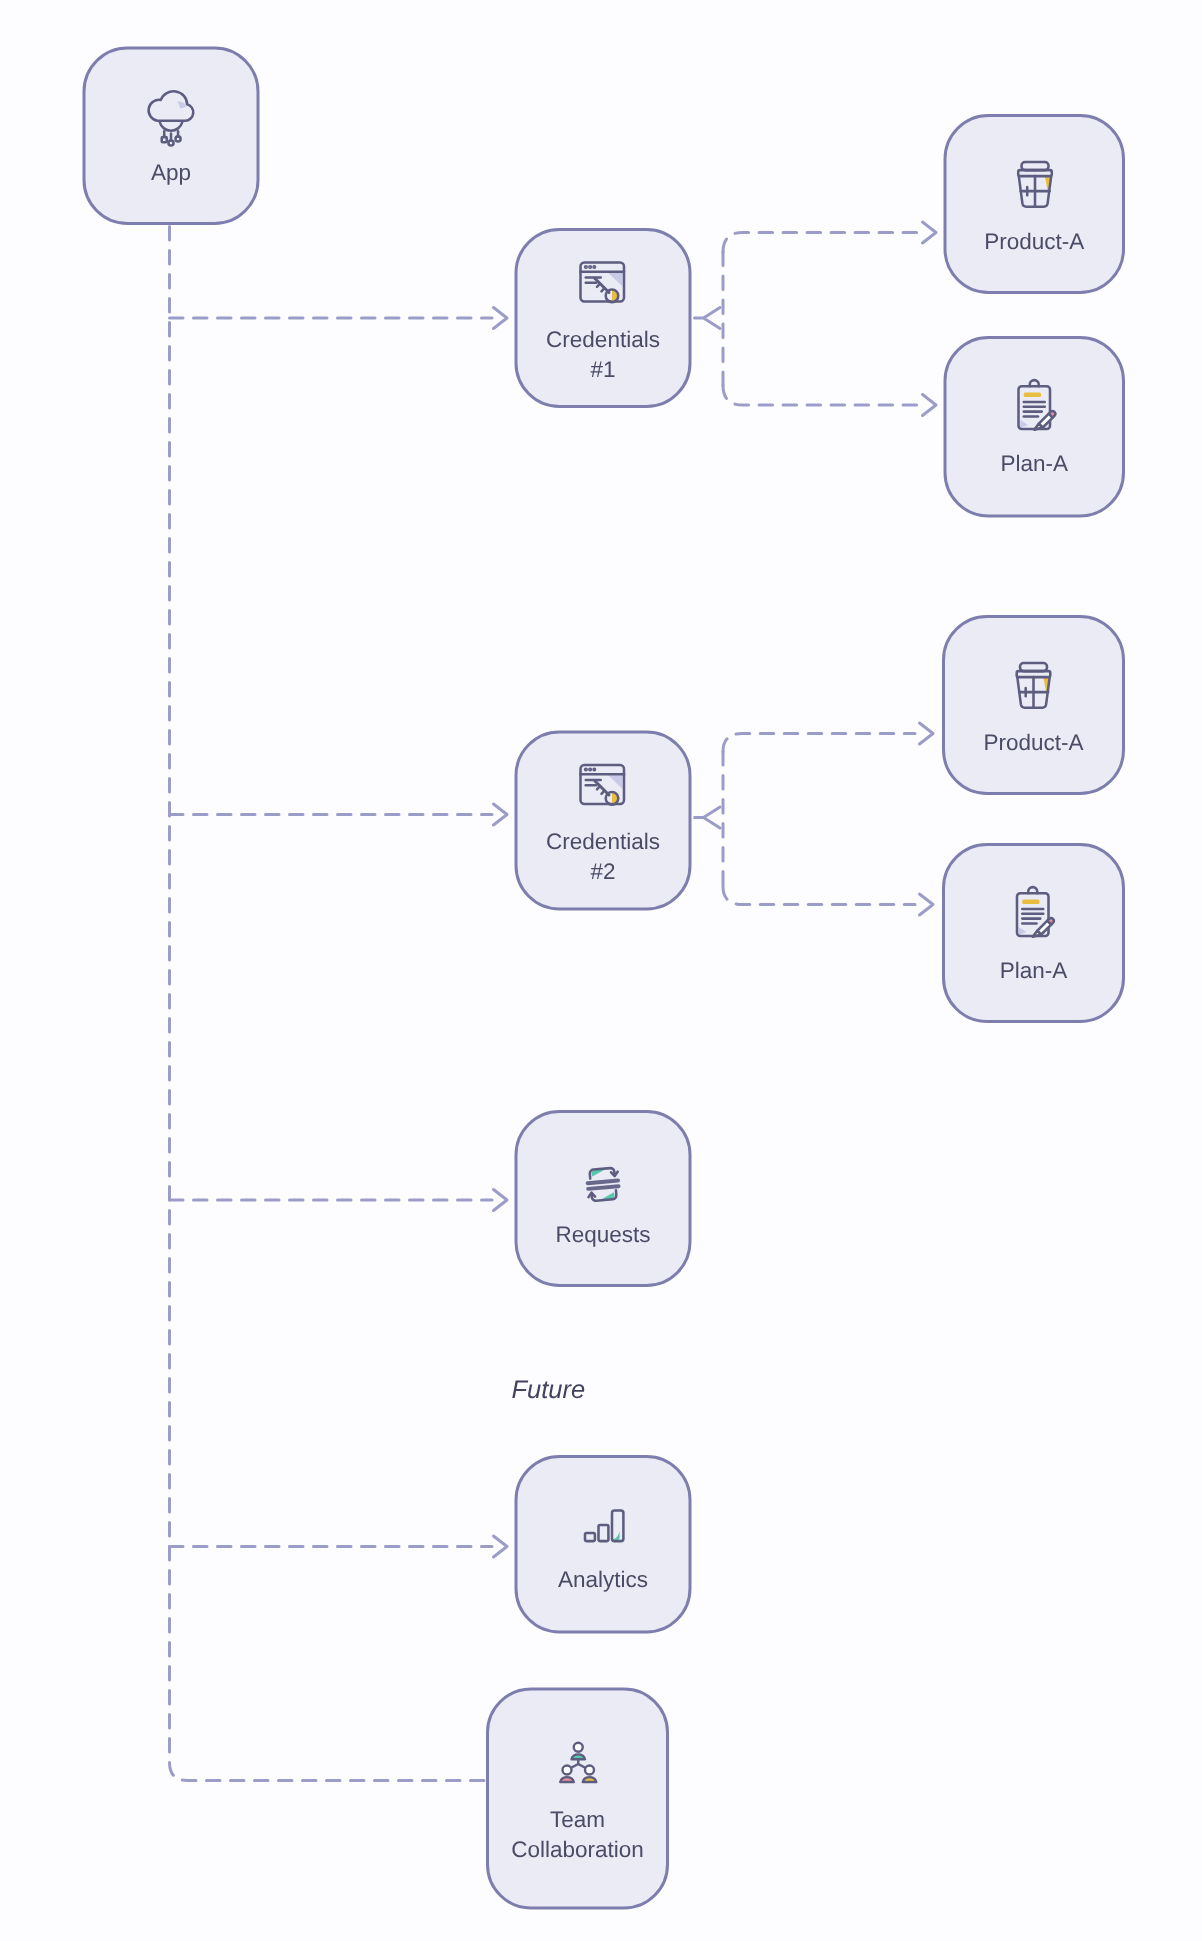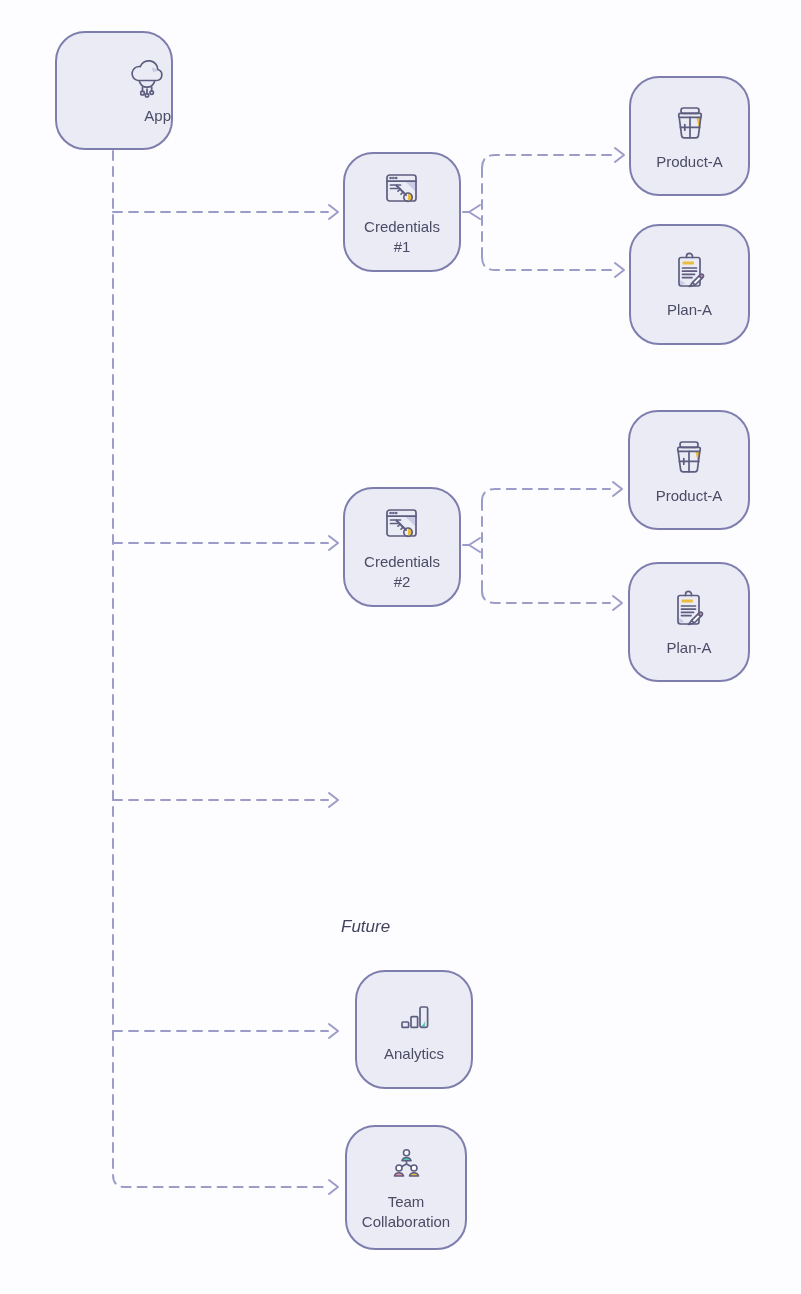"App" #n-app { align-items: flex-end -> none }
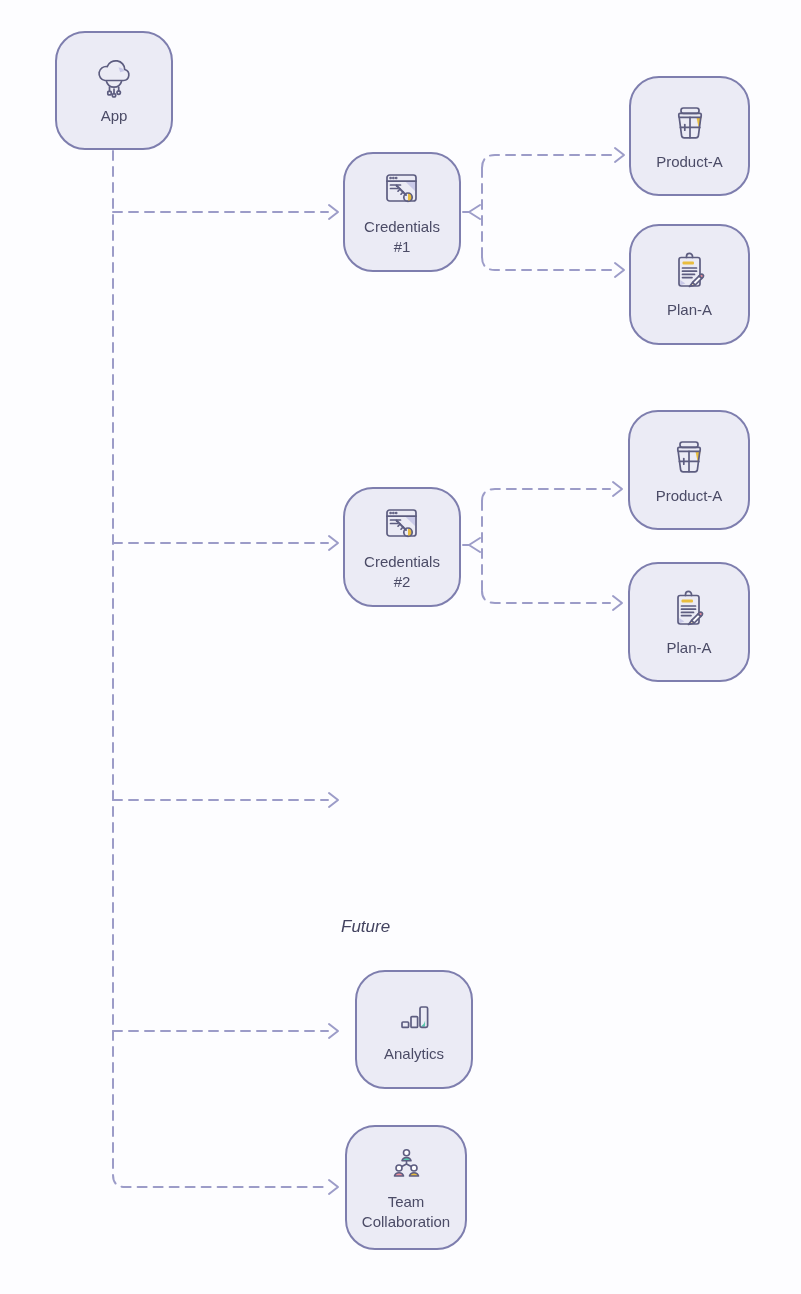"Requests" div.node { html: none -> <div> <svg> <g> <path></path> <path></path> <polyline></polyline> <path></path> <path></path> <polyline></polyline> <rect></rect> <rect></rect> </g> </svg> <div>Requests</div> </div> }
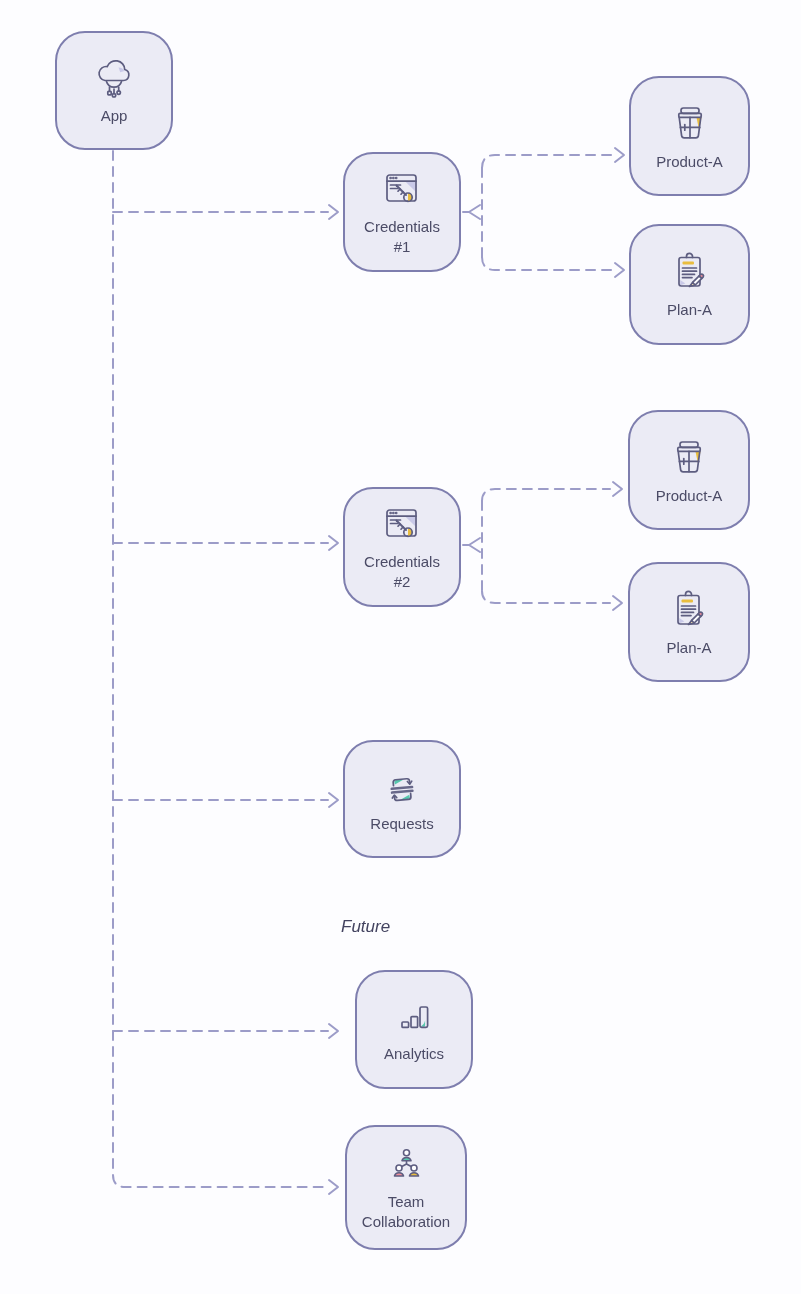"Analytics" #n-analytics { margin-left: 12px -> none }
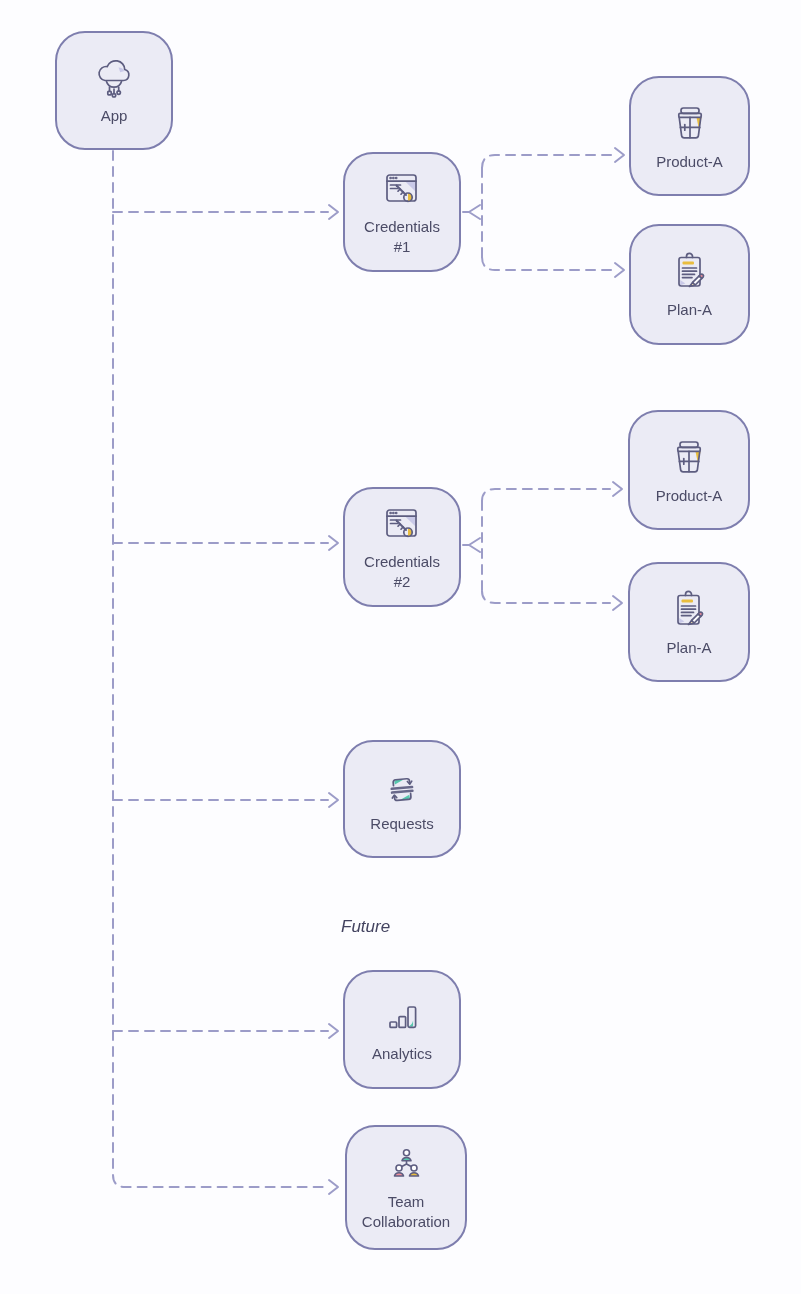"Team" #n-team { height: 125px -> 148px; left: 345px -> 324px }
